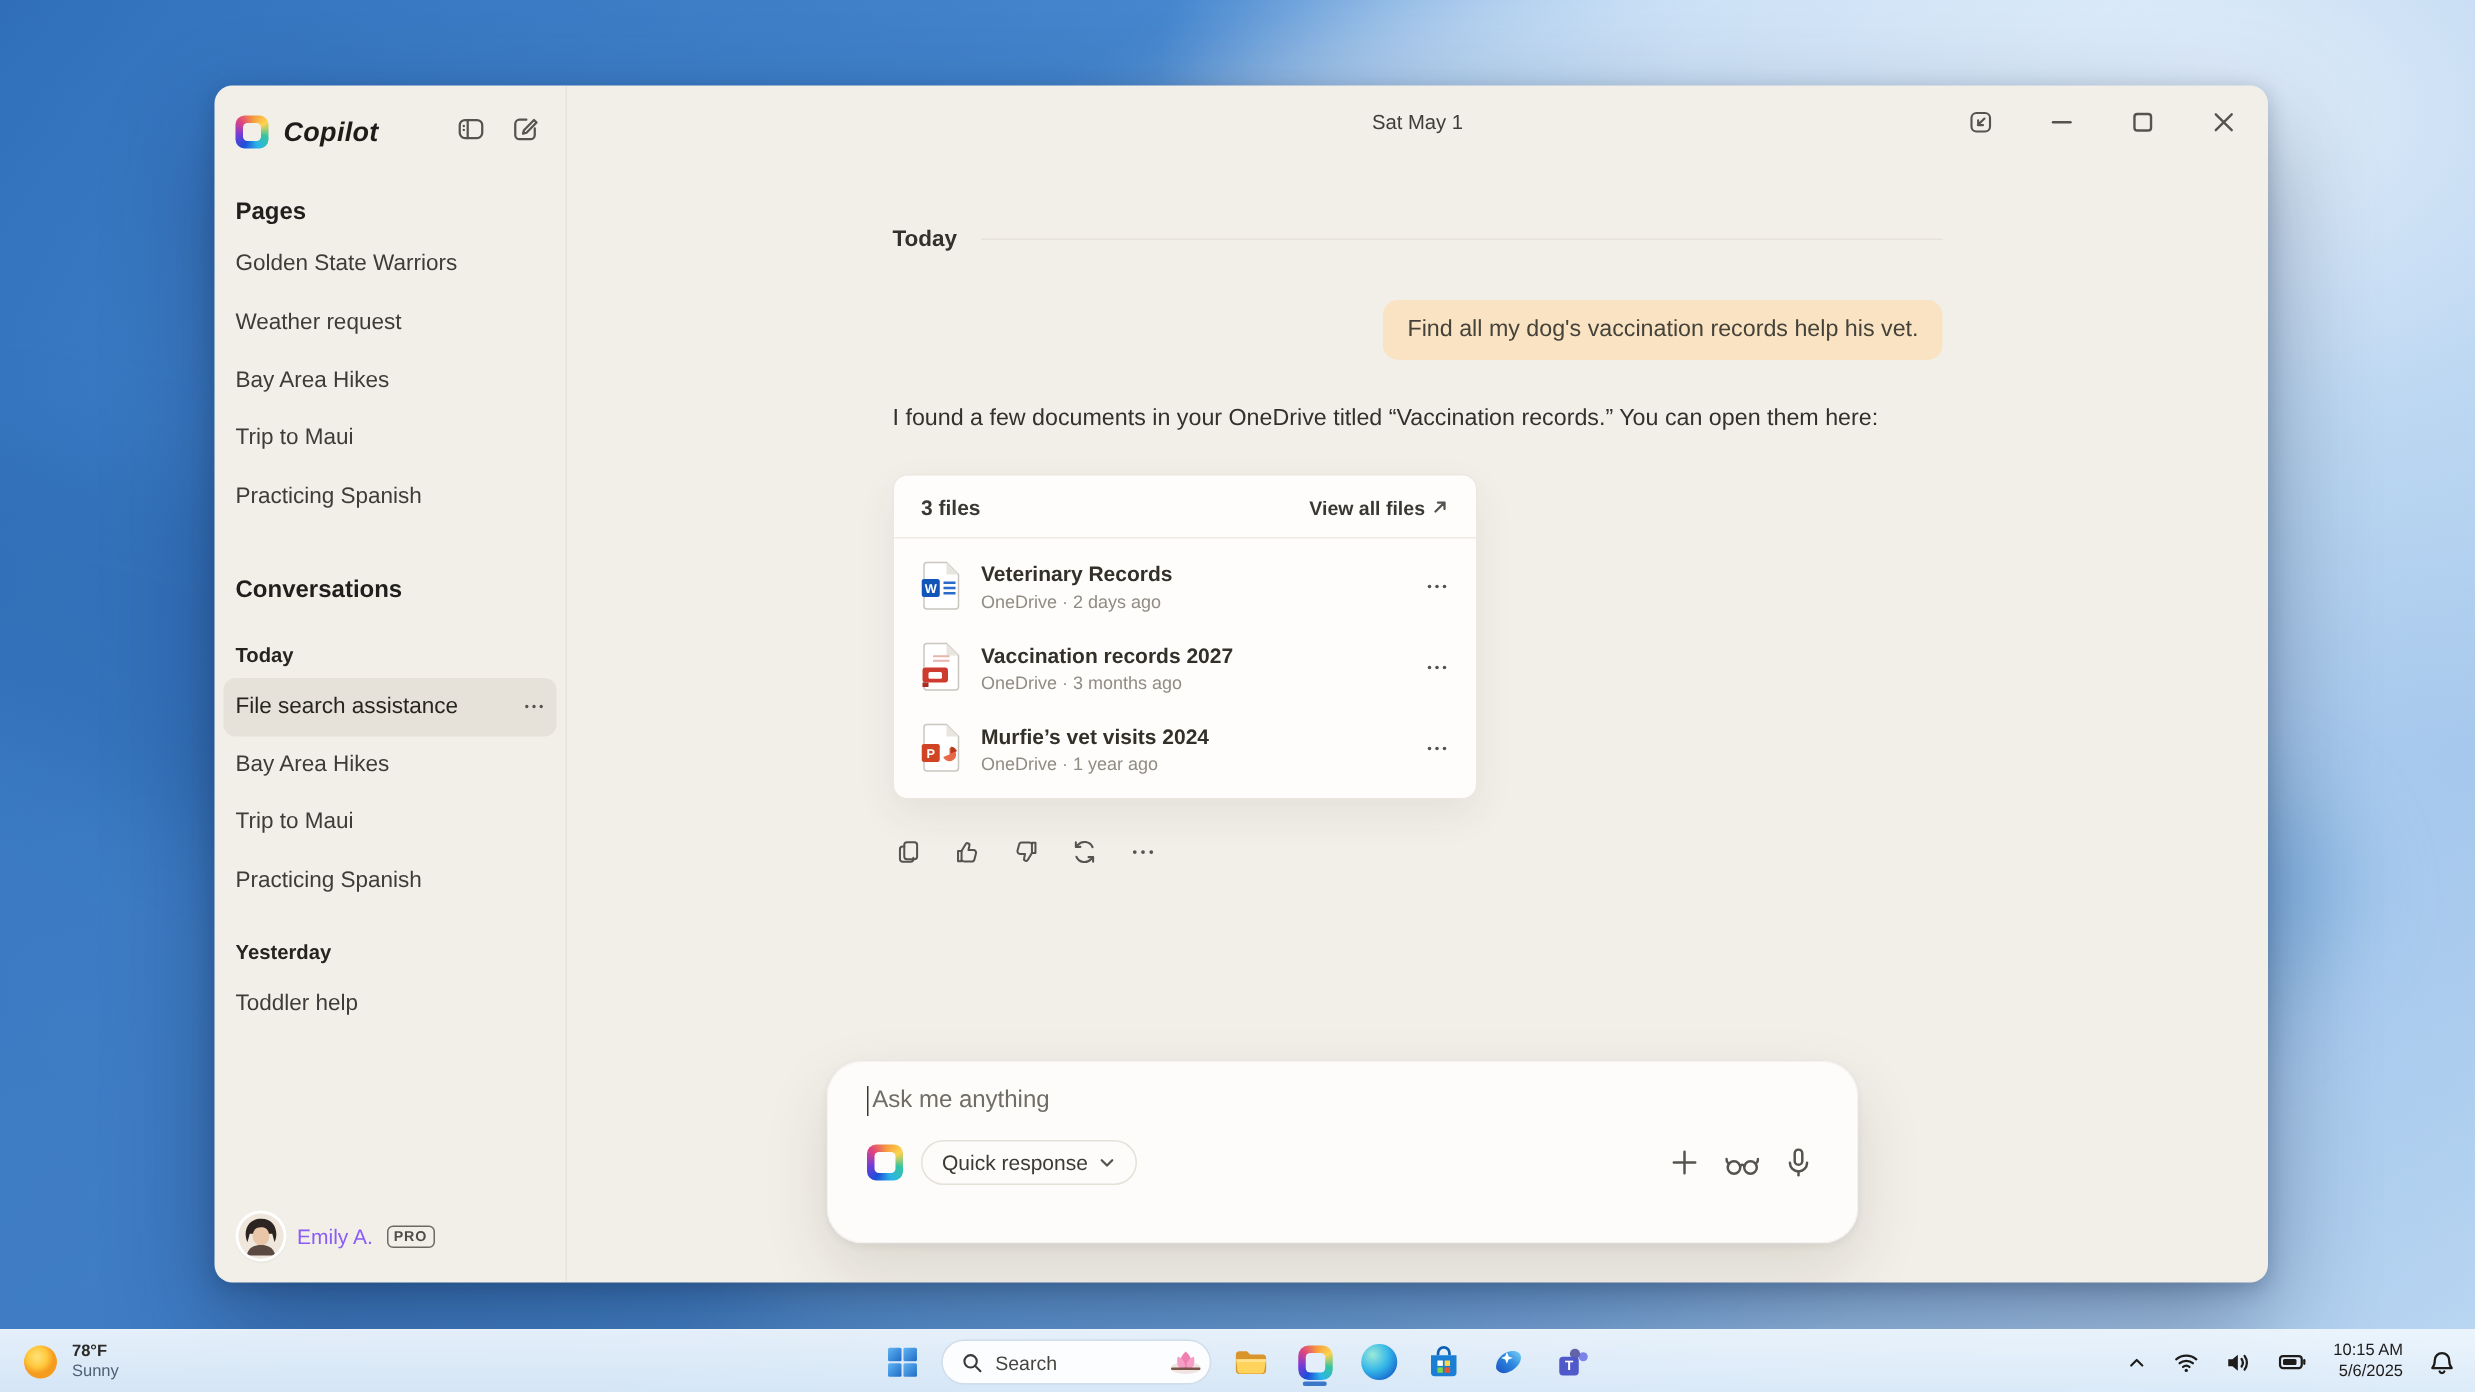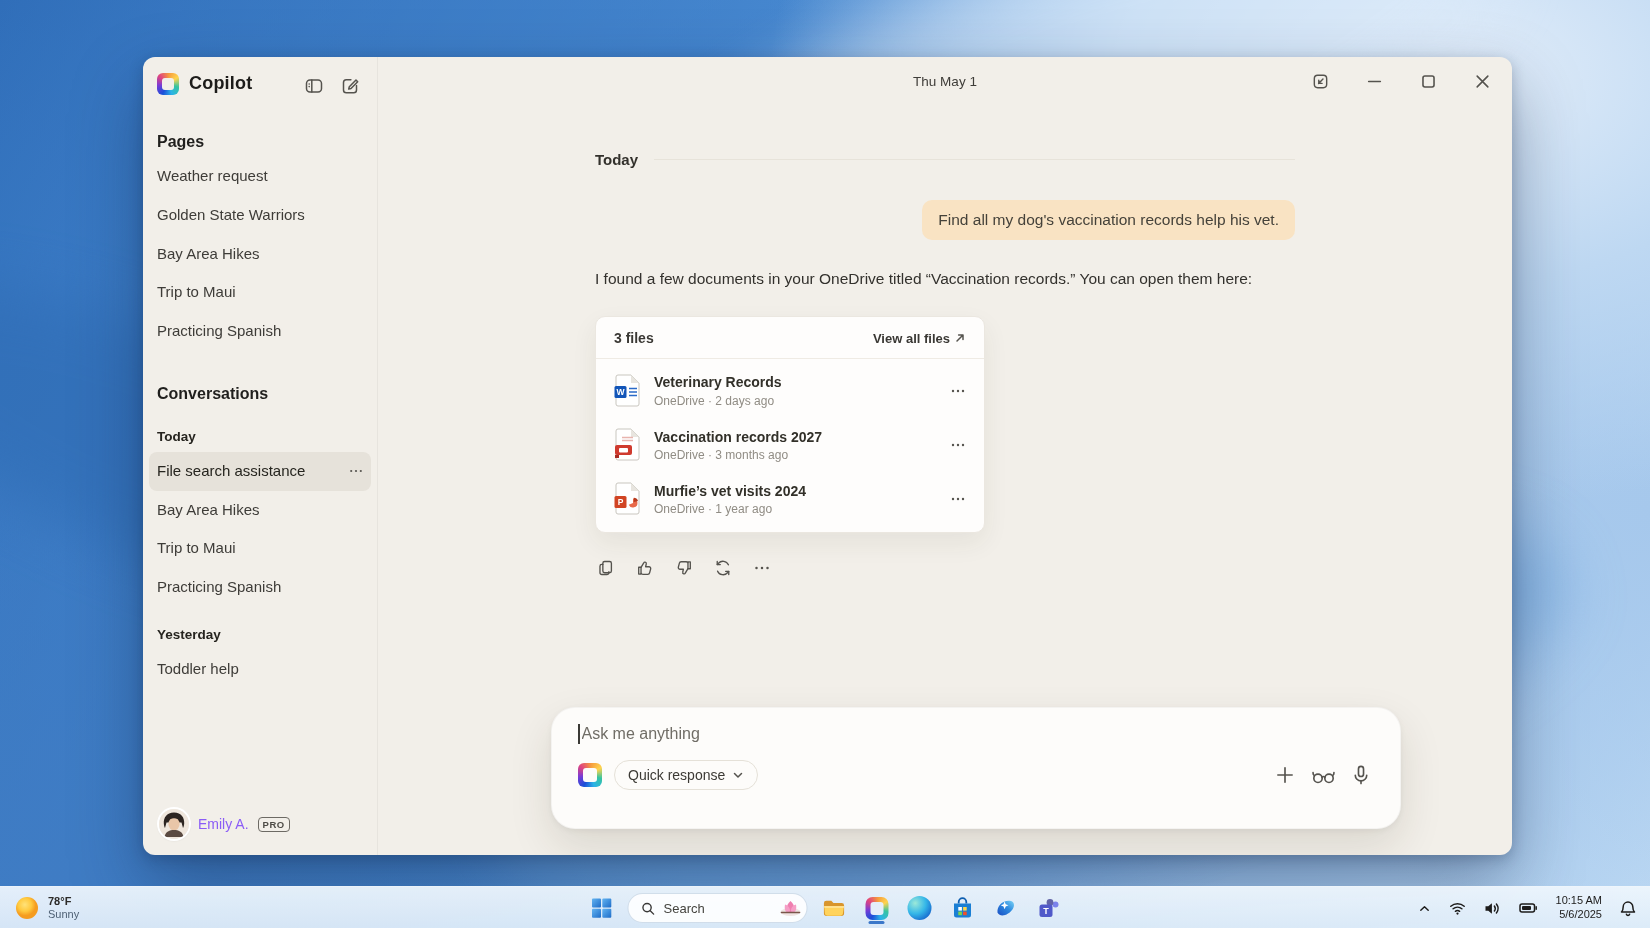"Copilot" .sb-header { align-items: flex-start -> flex-end; font-style: none -> italic }
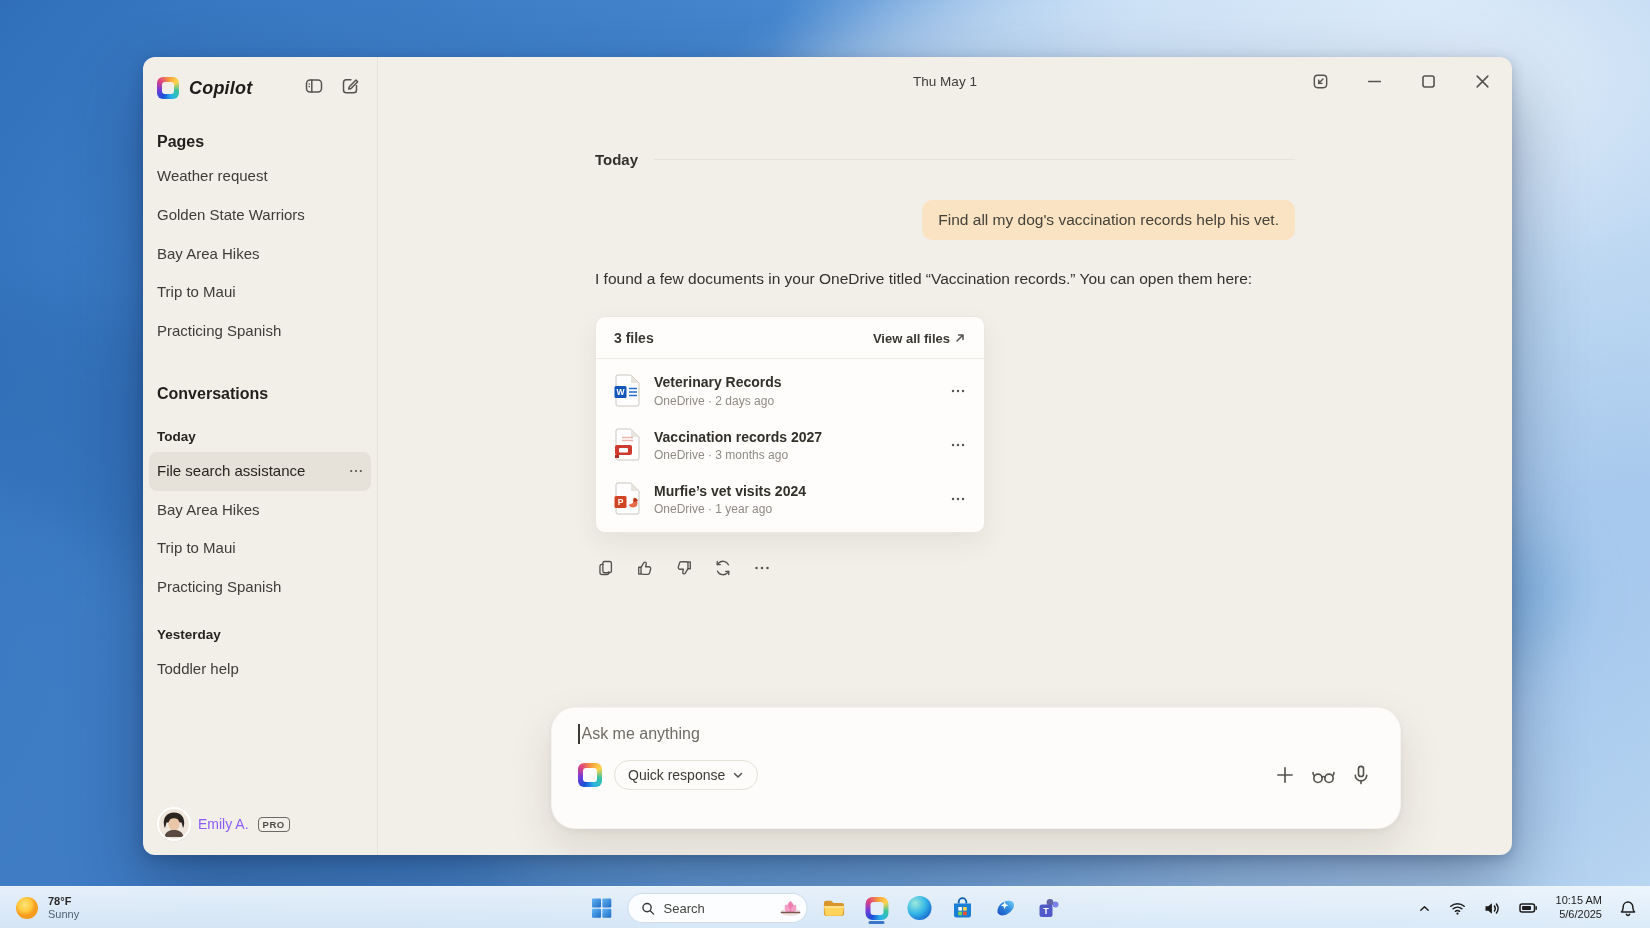"Thu May 1" span.win-title { text: Thu -> Sat }
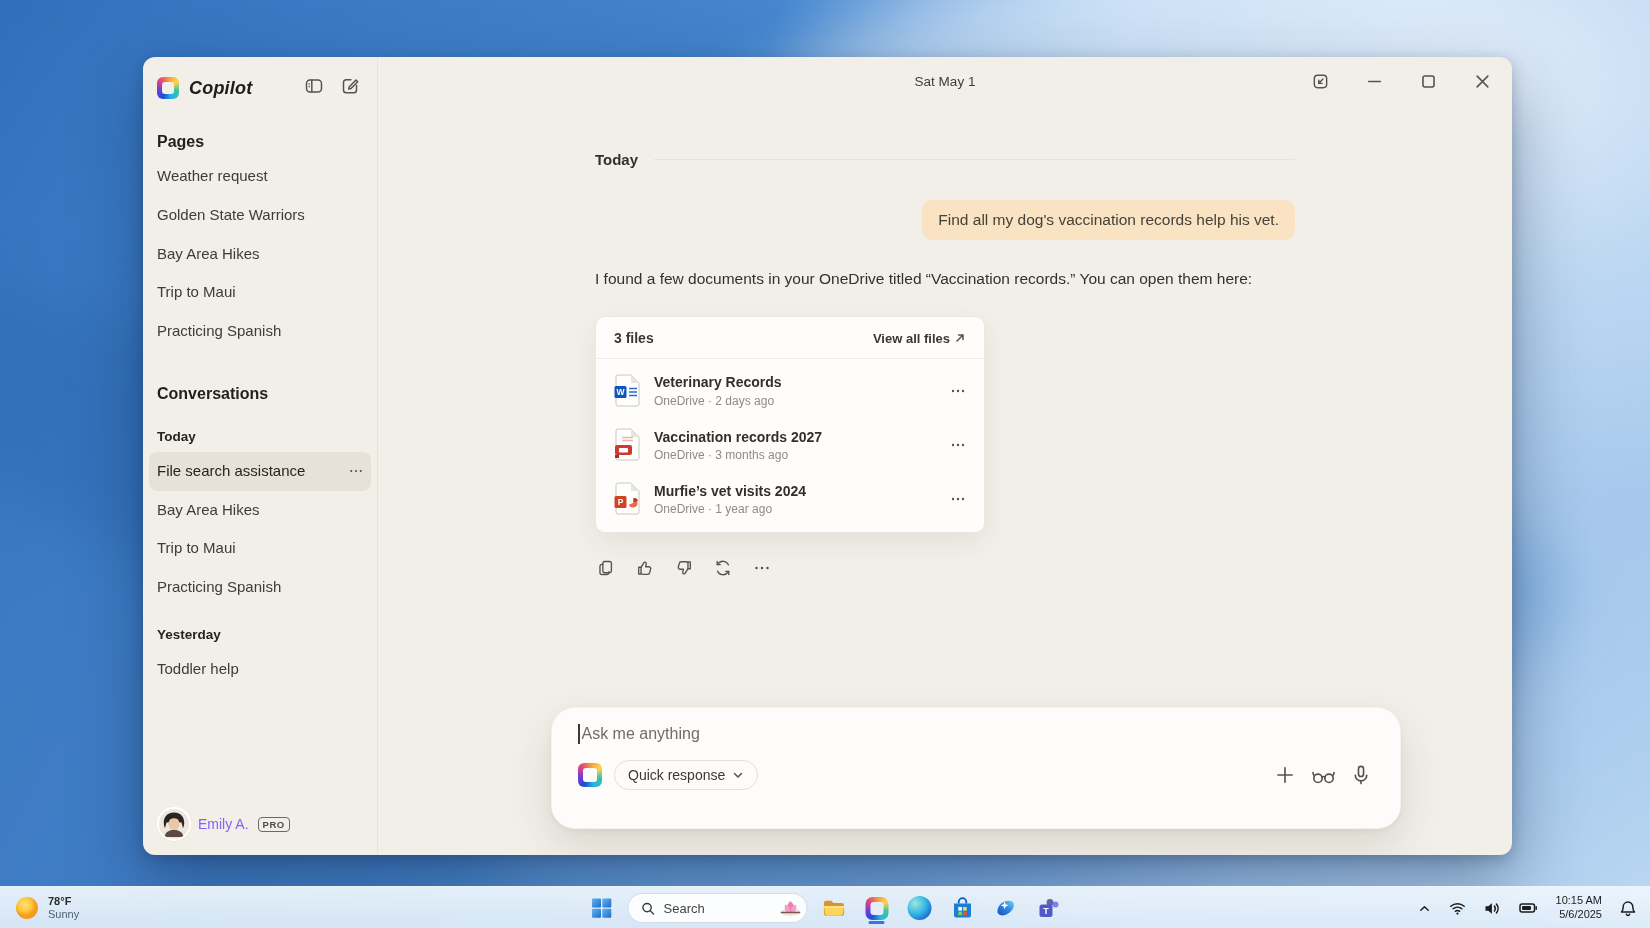"Weather request" div.sb-item { order: before "Golden State Warriors" -> after "Golden State Warriors" }
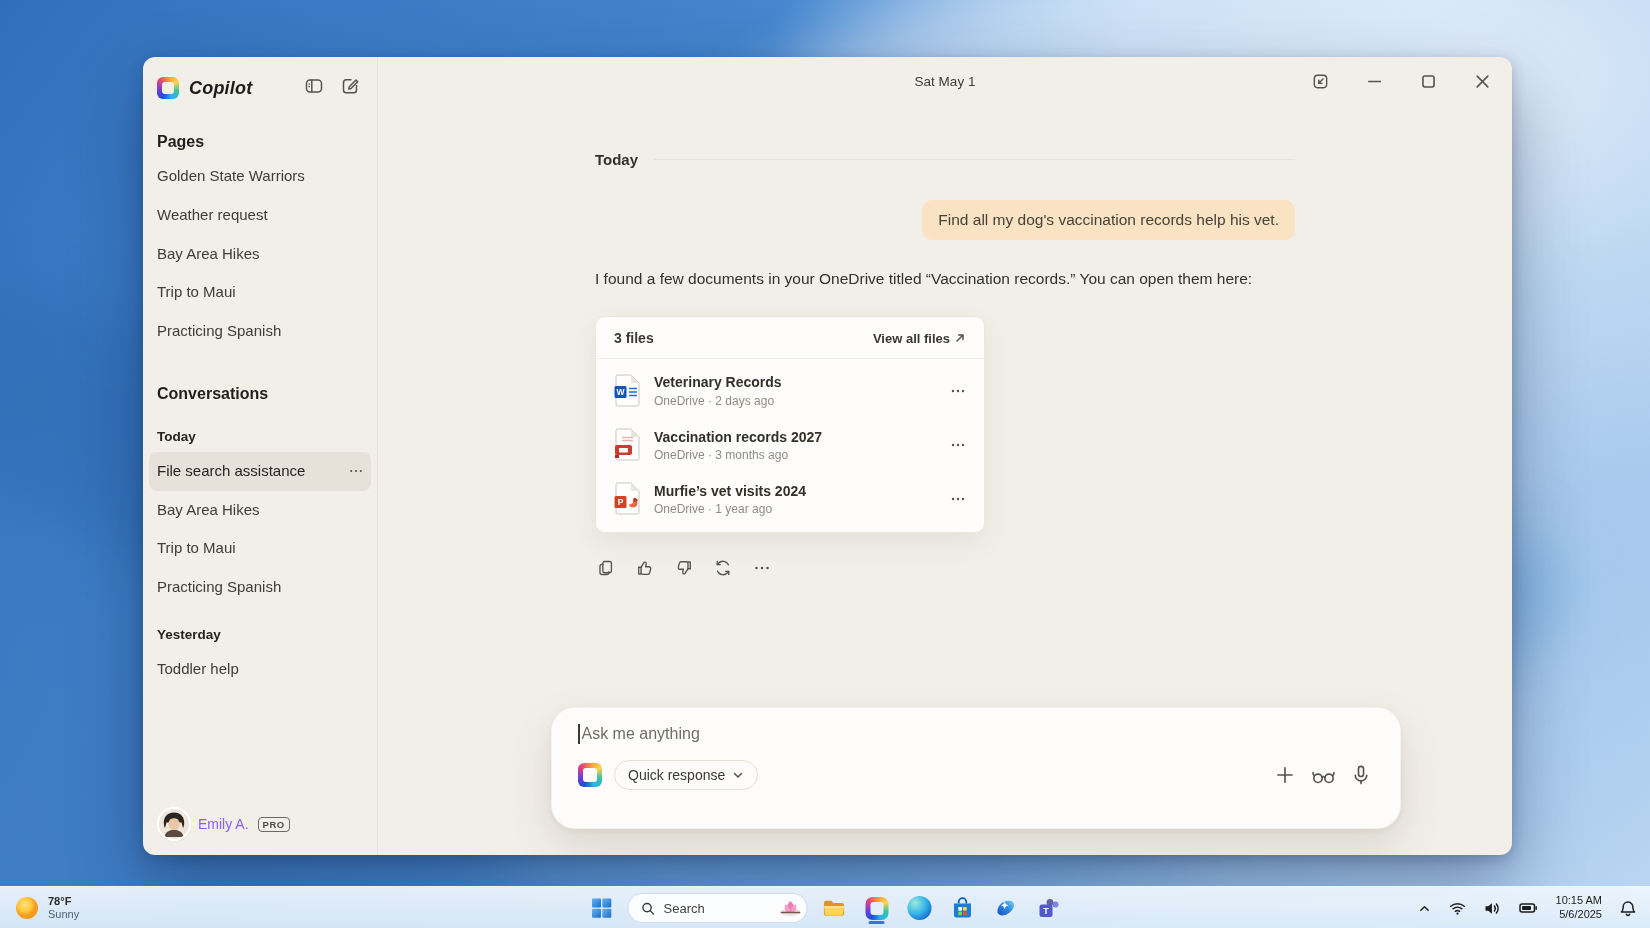"Ask me anything" .composer { width: 850px -> 688px }
